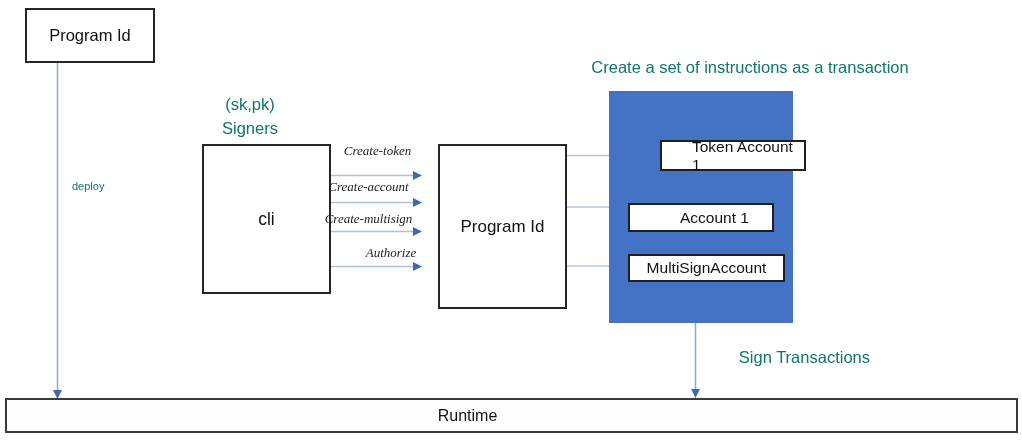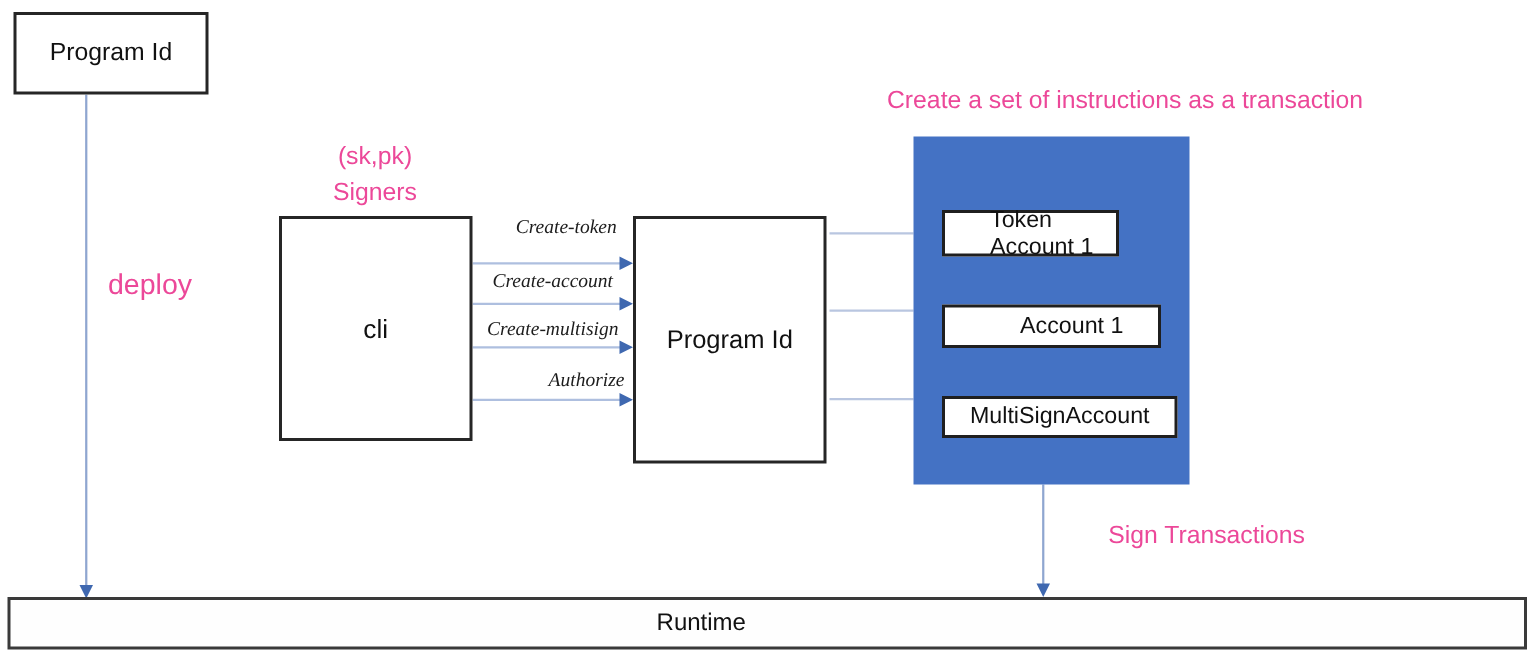"Program Id" .box { margin-left: none -> 16px }
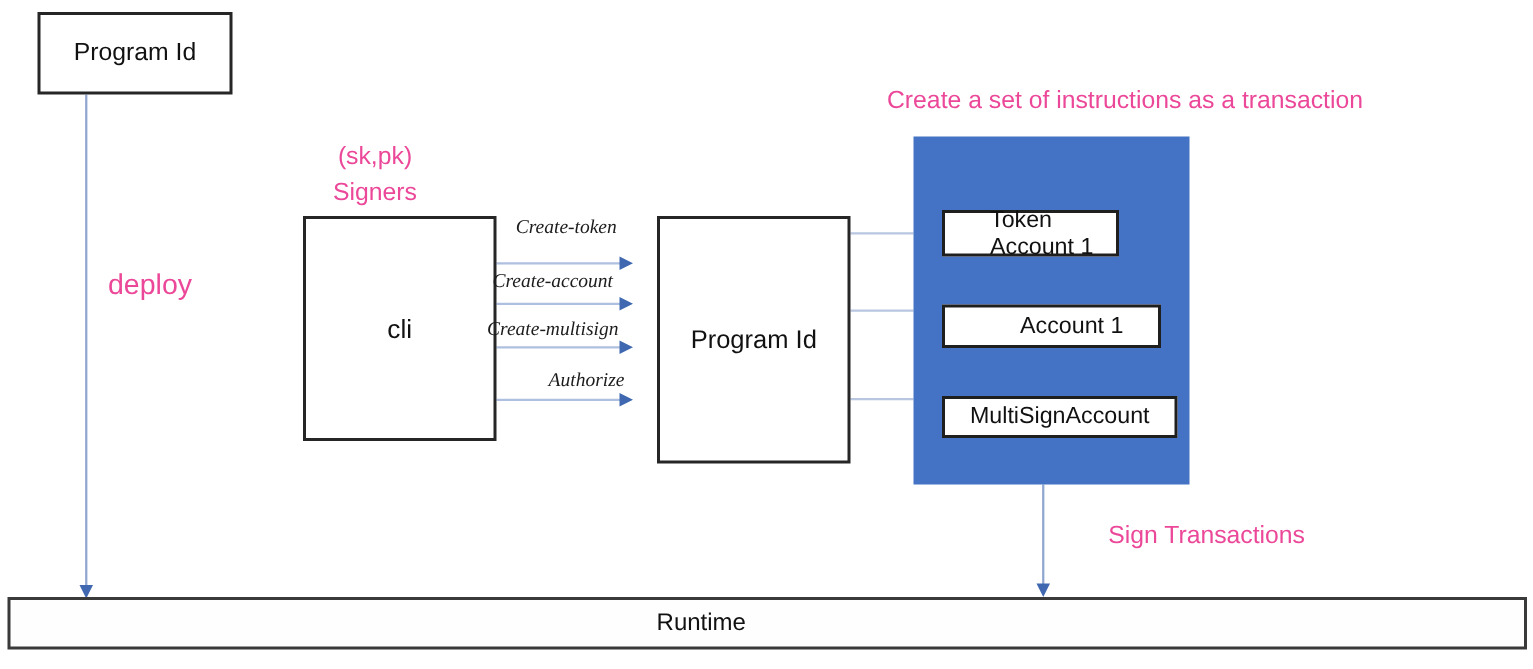"Create a set of instructions" .txt { color: #ec4899 -> #0f766e }
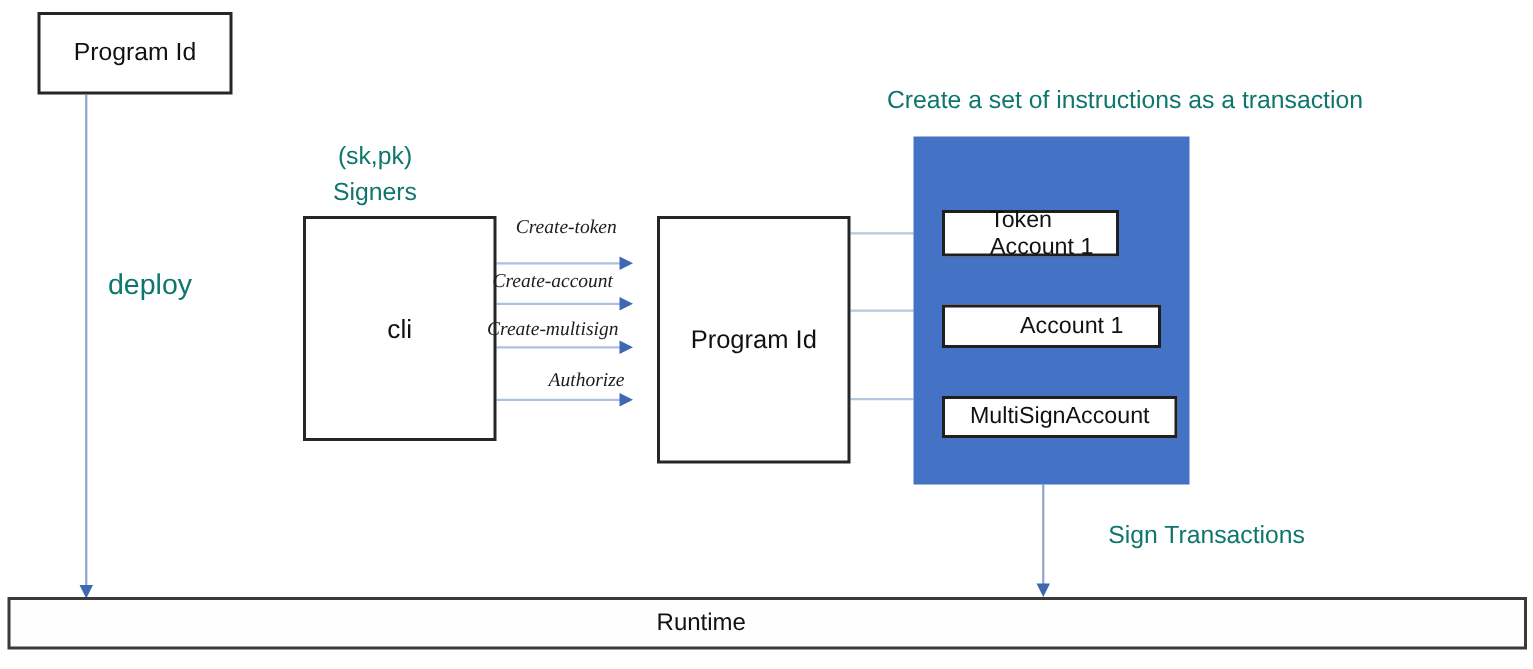"Token Account 1" .acct-0 { left: 628px -> 660px; width: 118px -> 146px }
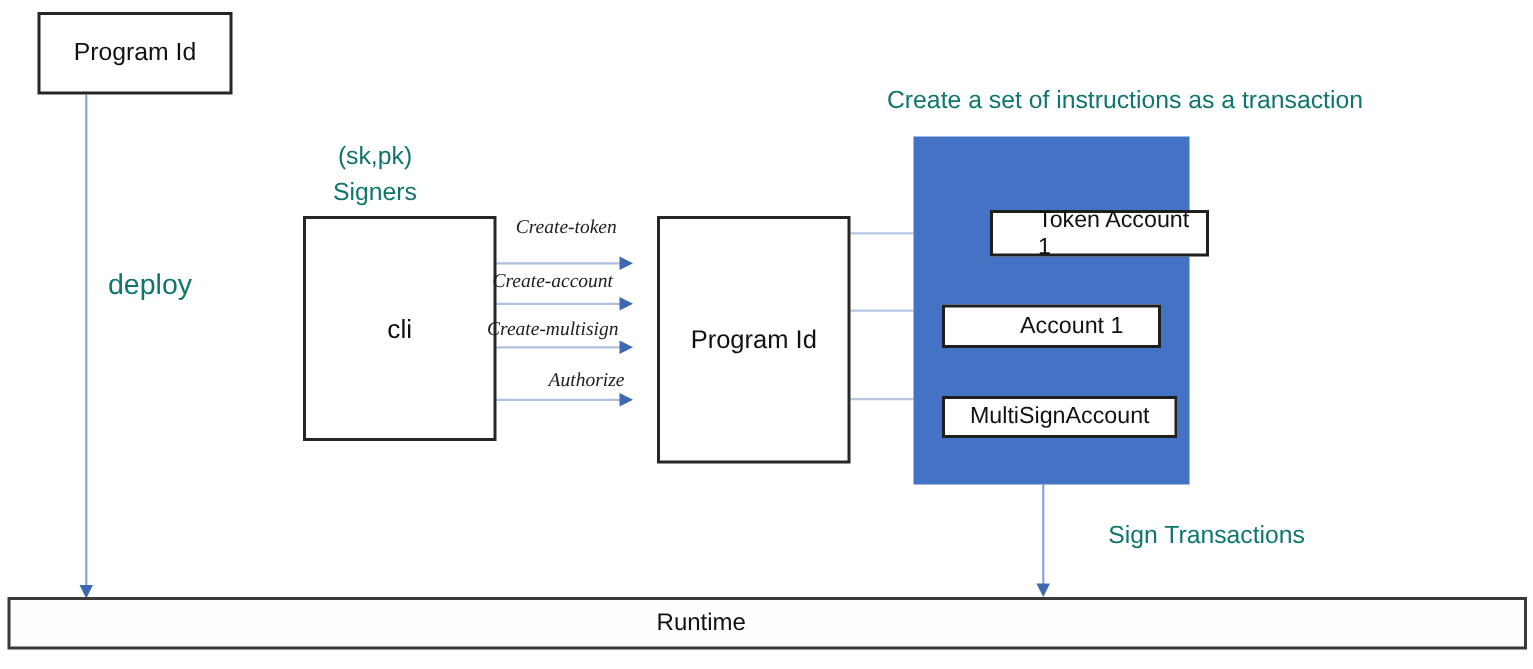"deploy" .deploy-label { font-size: 19px -> 11px }
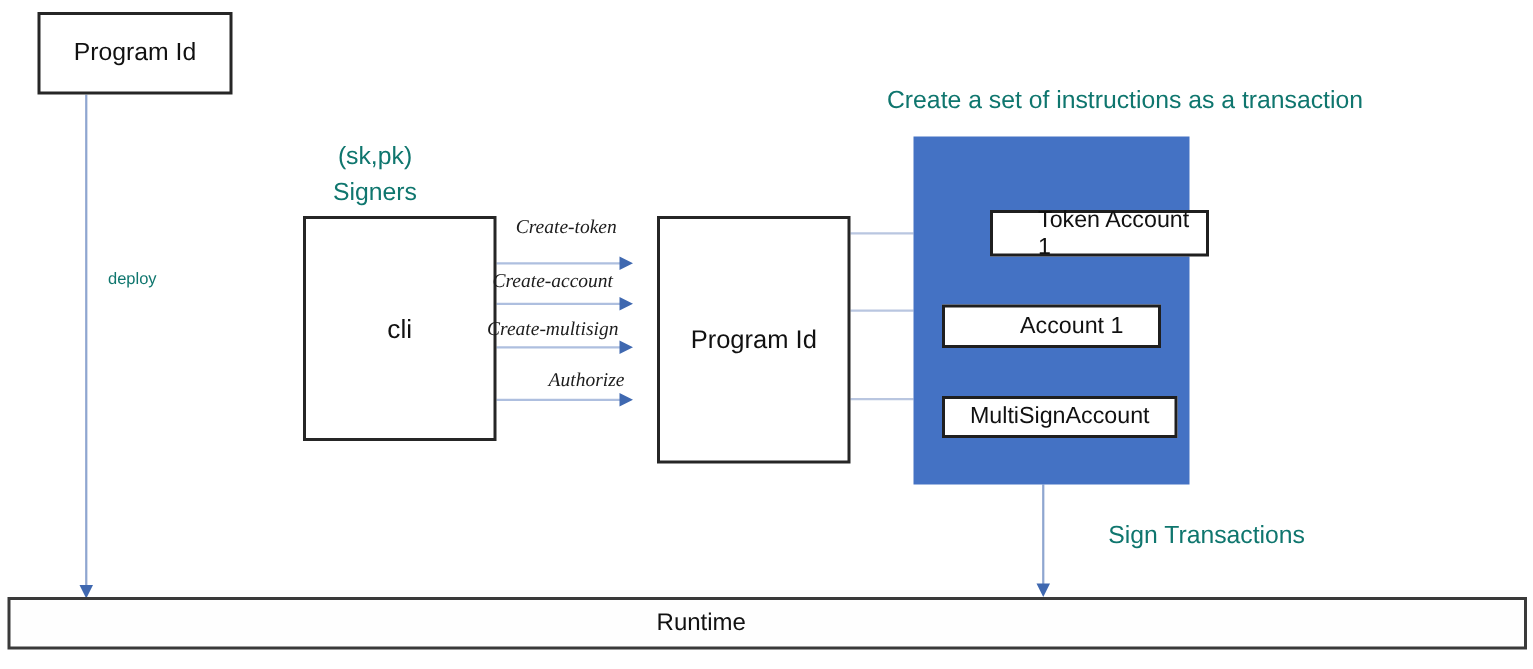"MultiSignAccount" .acct-2 { top: 264px -> 254px }
